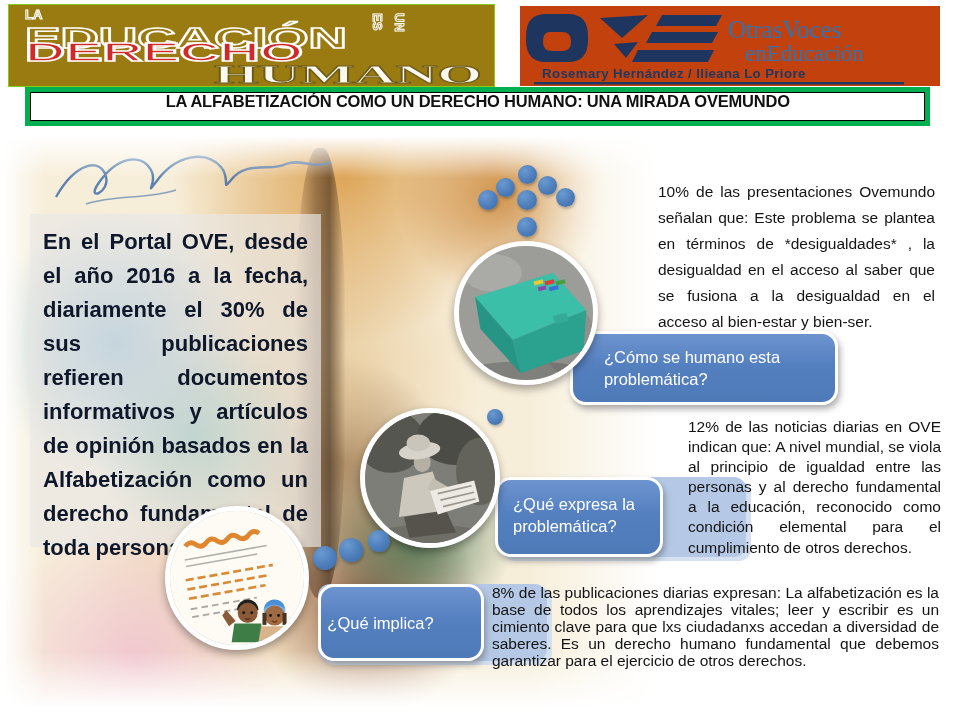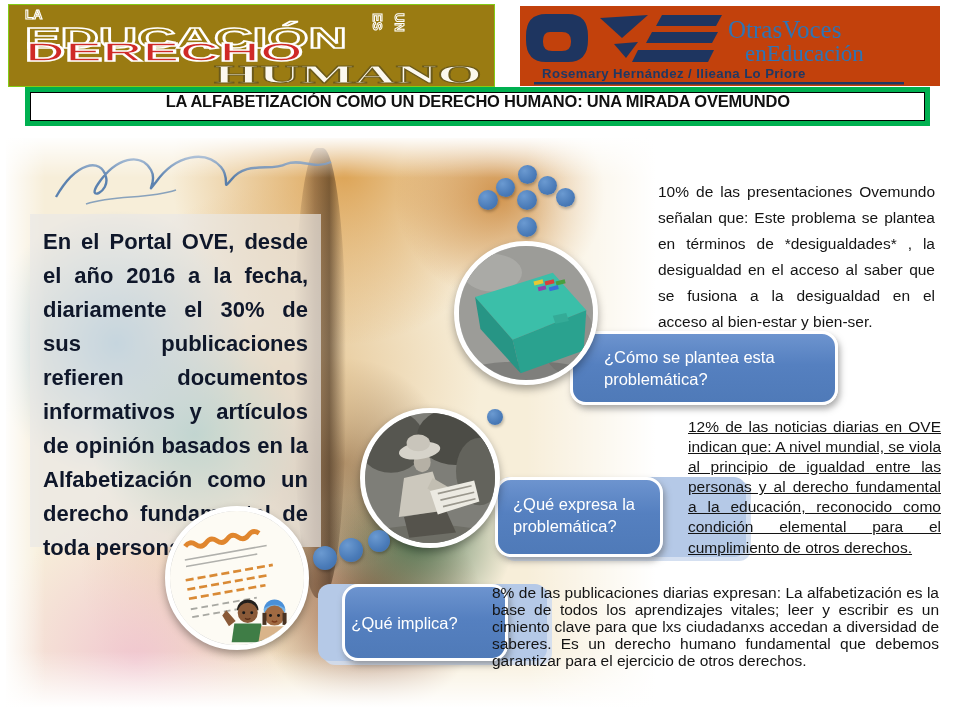"¿Cómo se plantea esta problemática?" span { text: plantea -> humano }
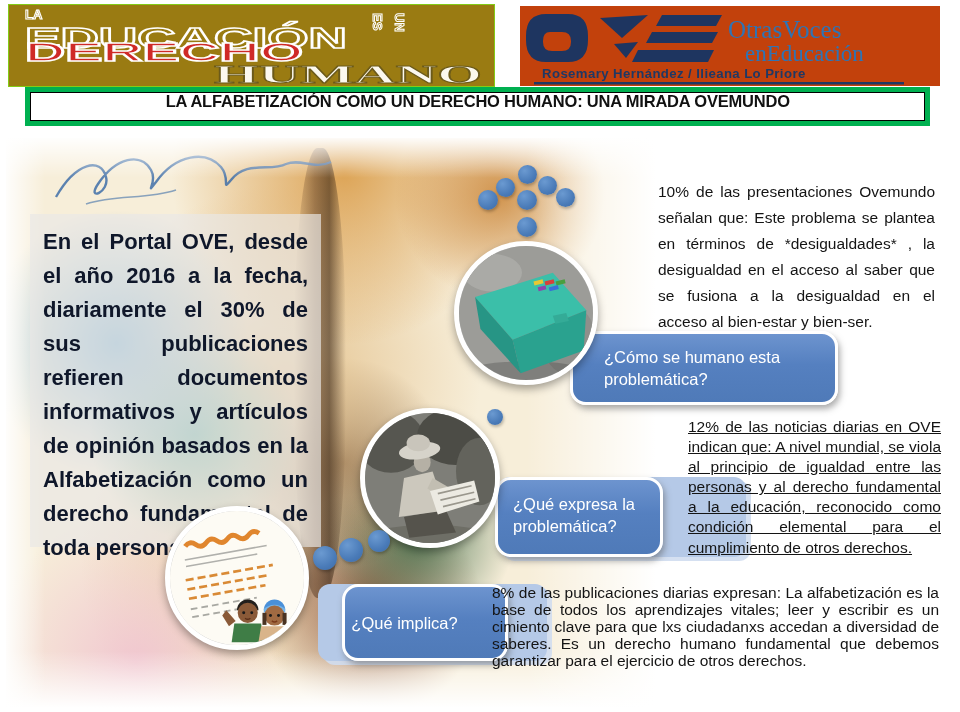"12% de las noticias diarias" .a2 { text-decoration: underline -> none }
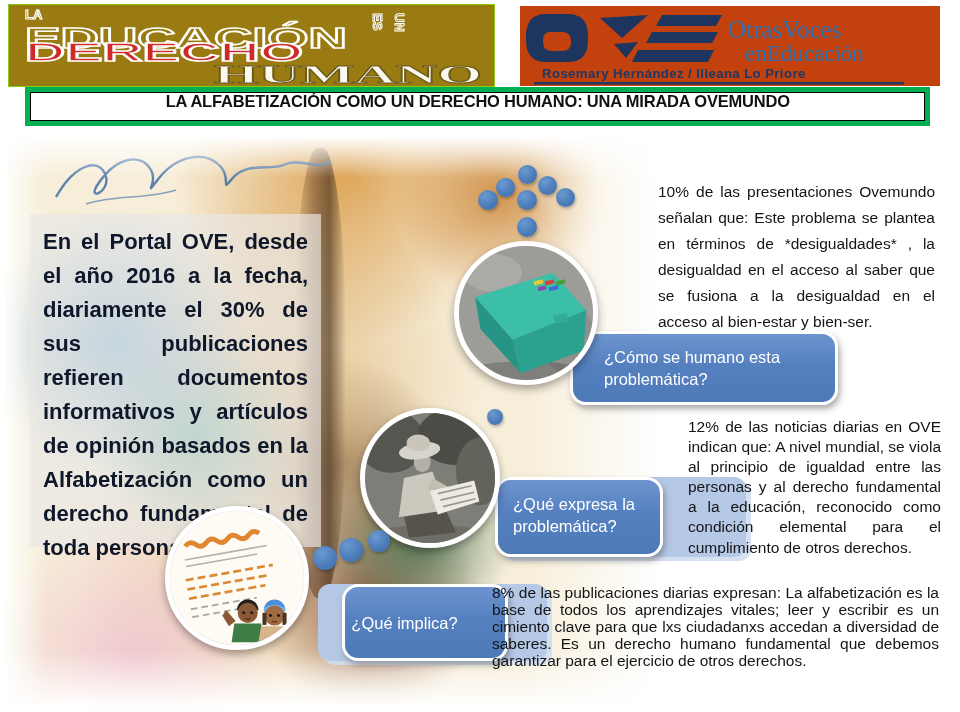"¿Qué implica?" .q3 { margin-left: 24px -> none }
